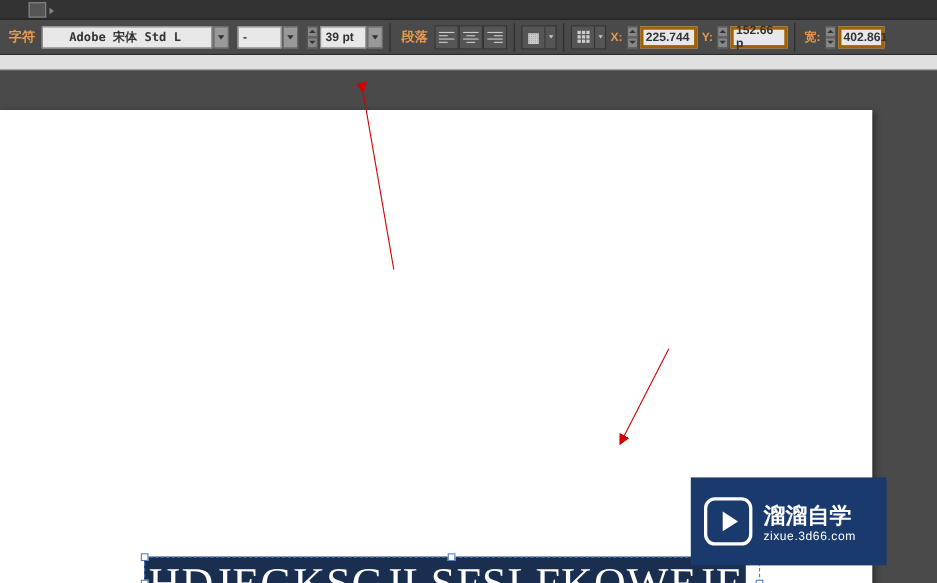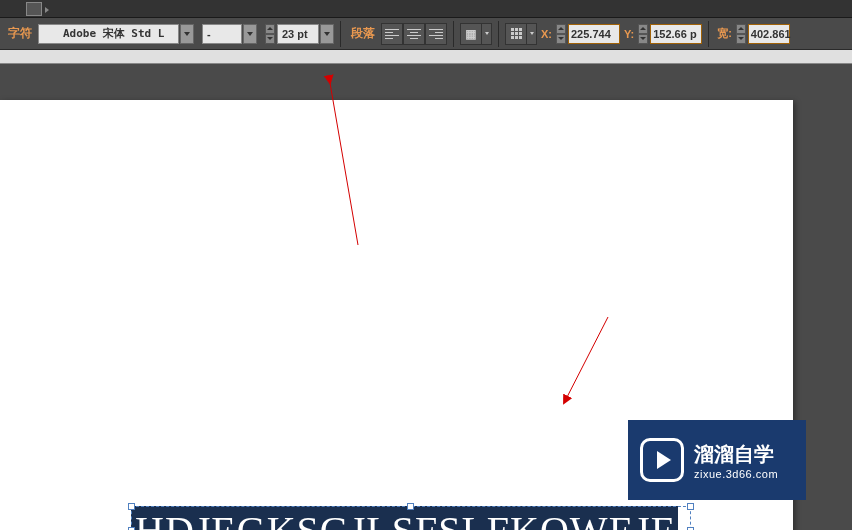"Adobe 宋体 Std L" .font-family-dd { width: 141px -> 155px }
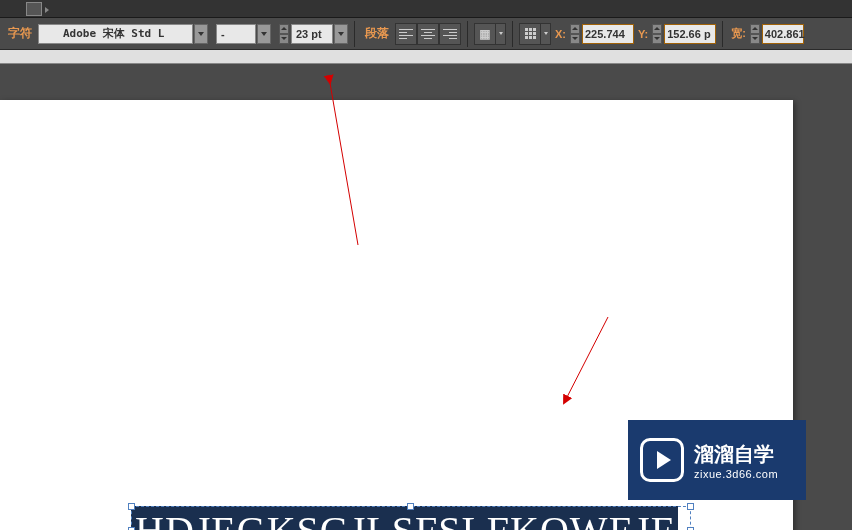"23 pt" span { text: 23 -> 39 }
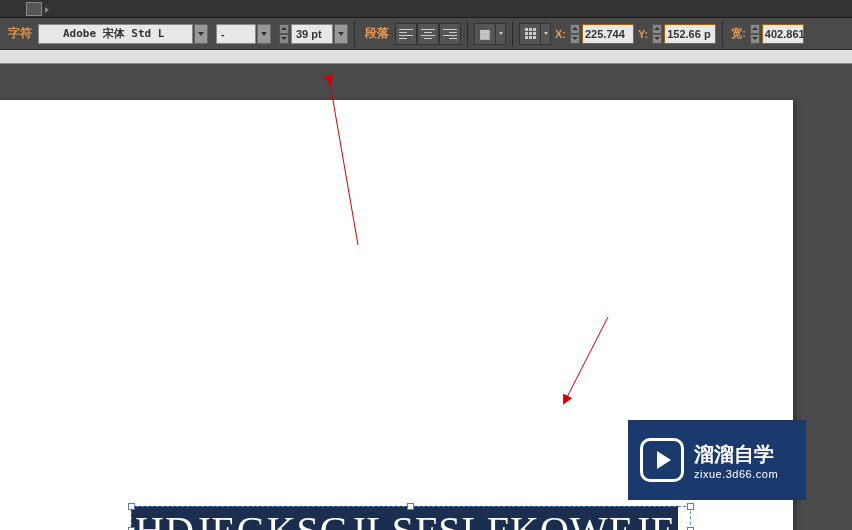"225.744" .coord-input { border: 1px solid #a16207 -> 3px solid #a16207 }
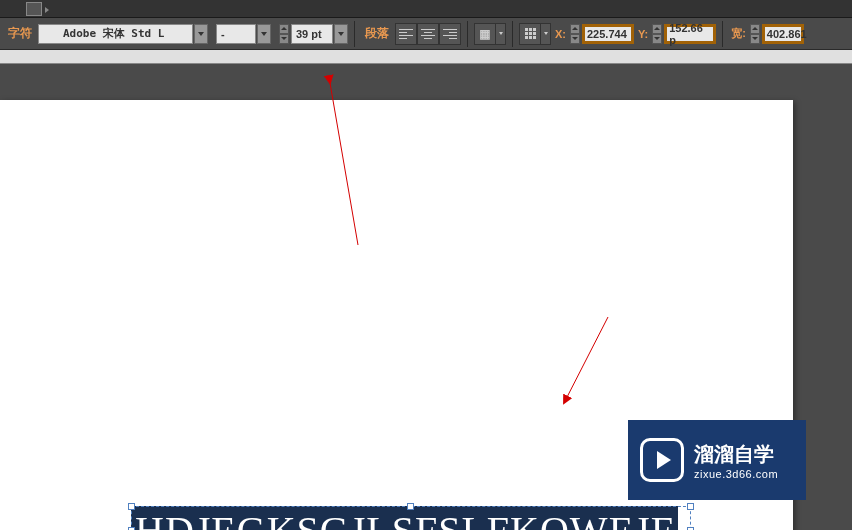"溜溜自学" .watermark { bottom: 30px -> 16px }
